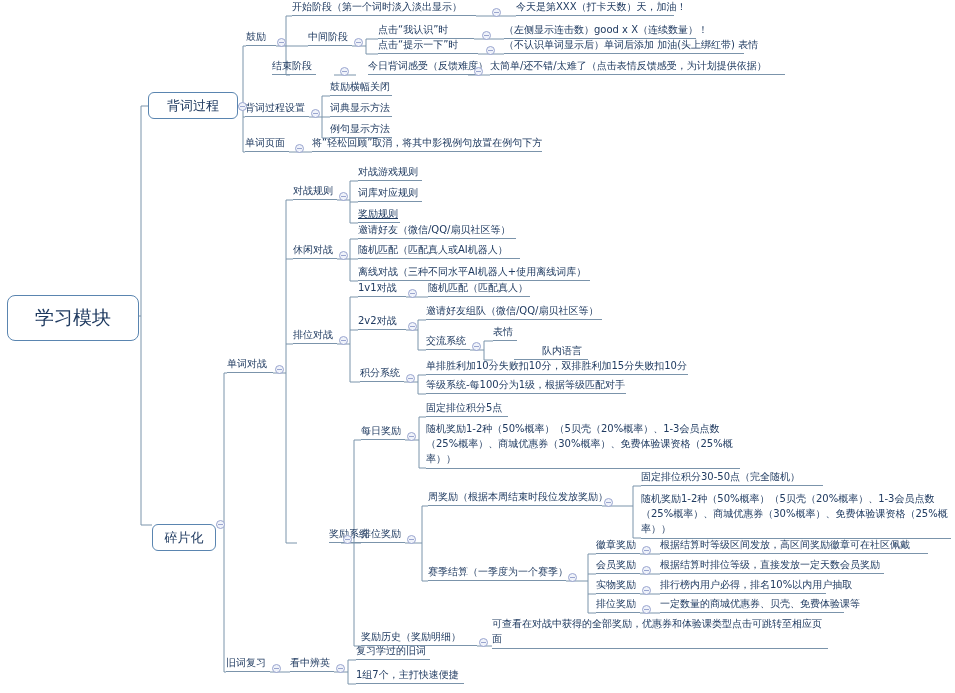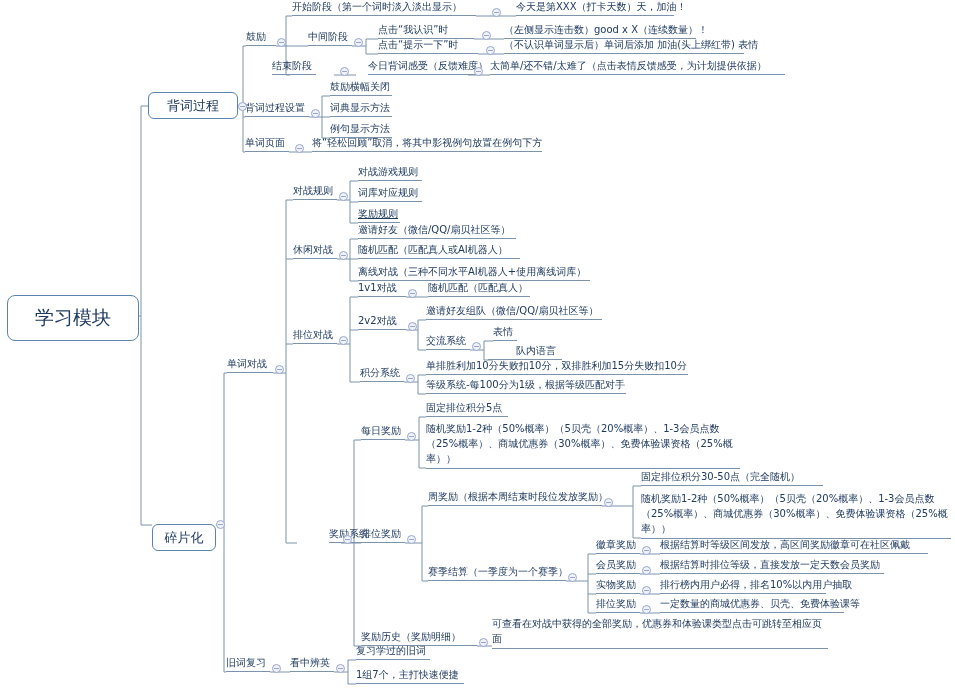"队内语言" div.t { left: 488px -> 514px }
